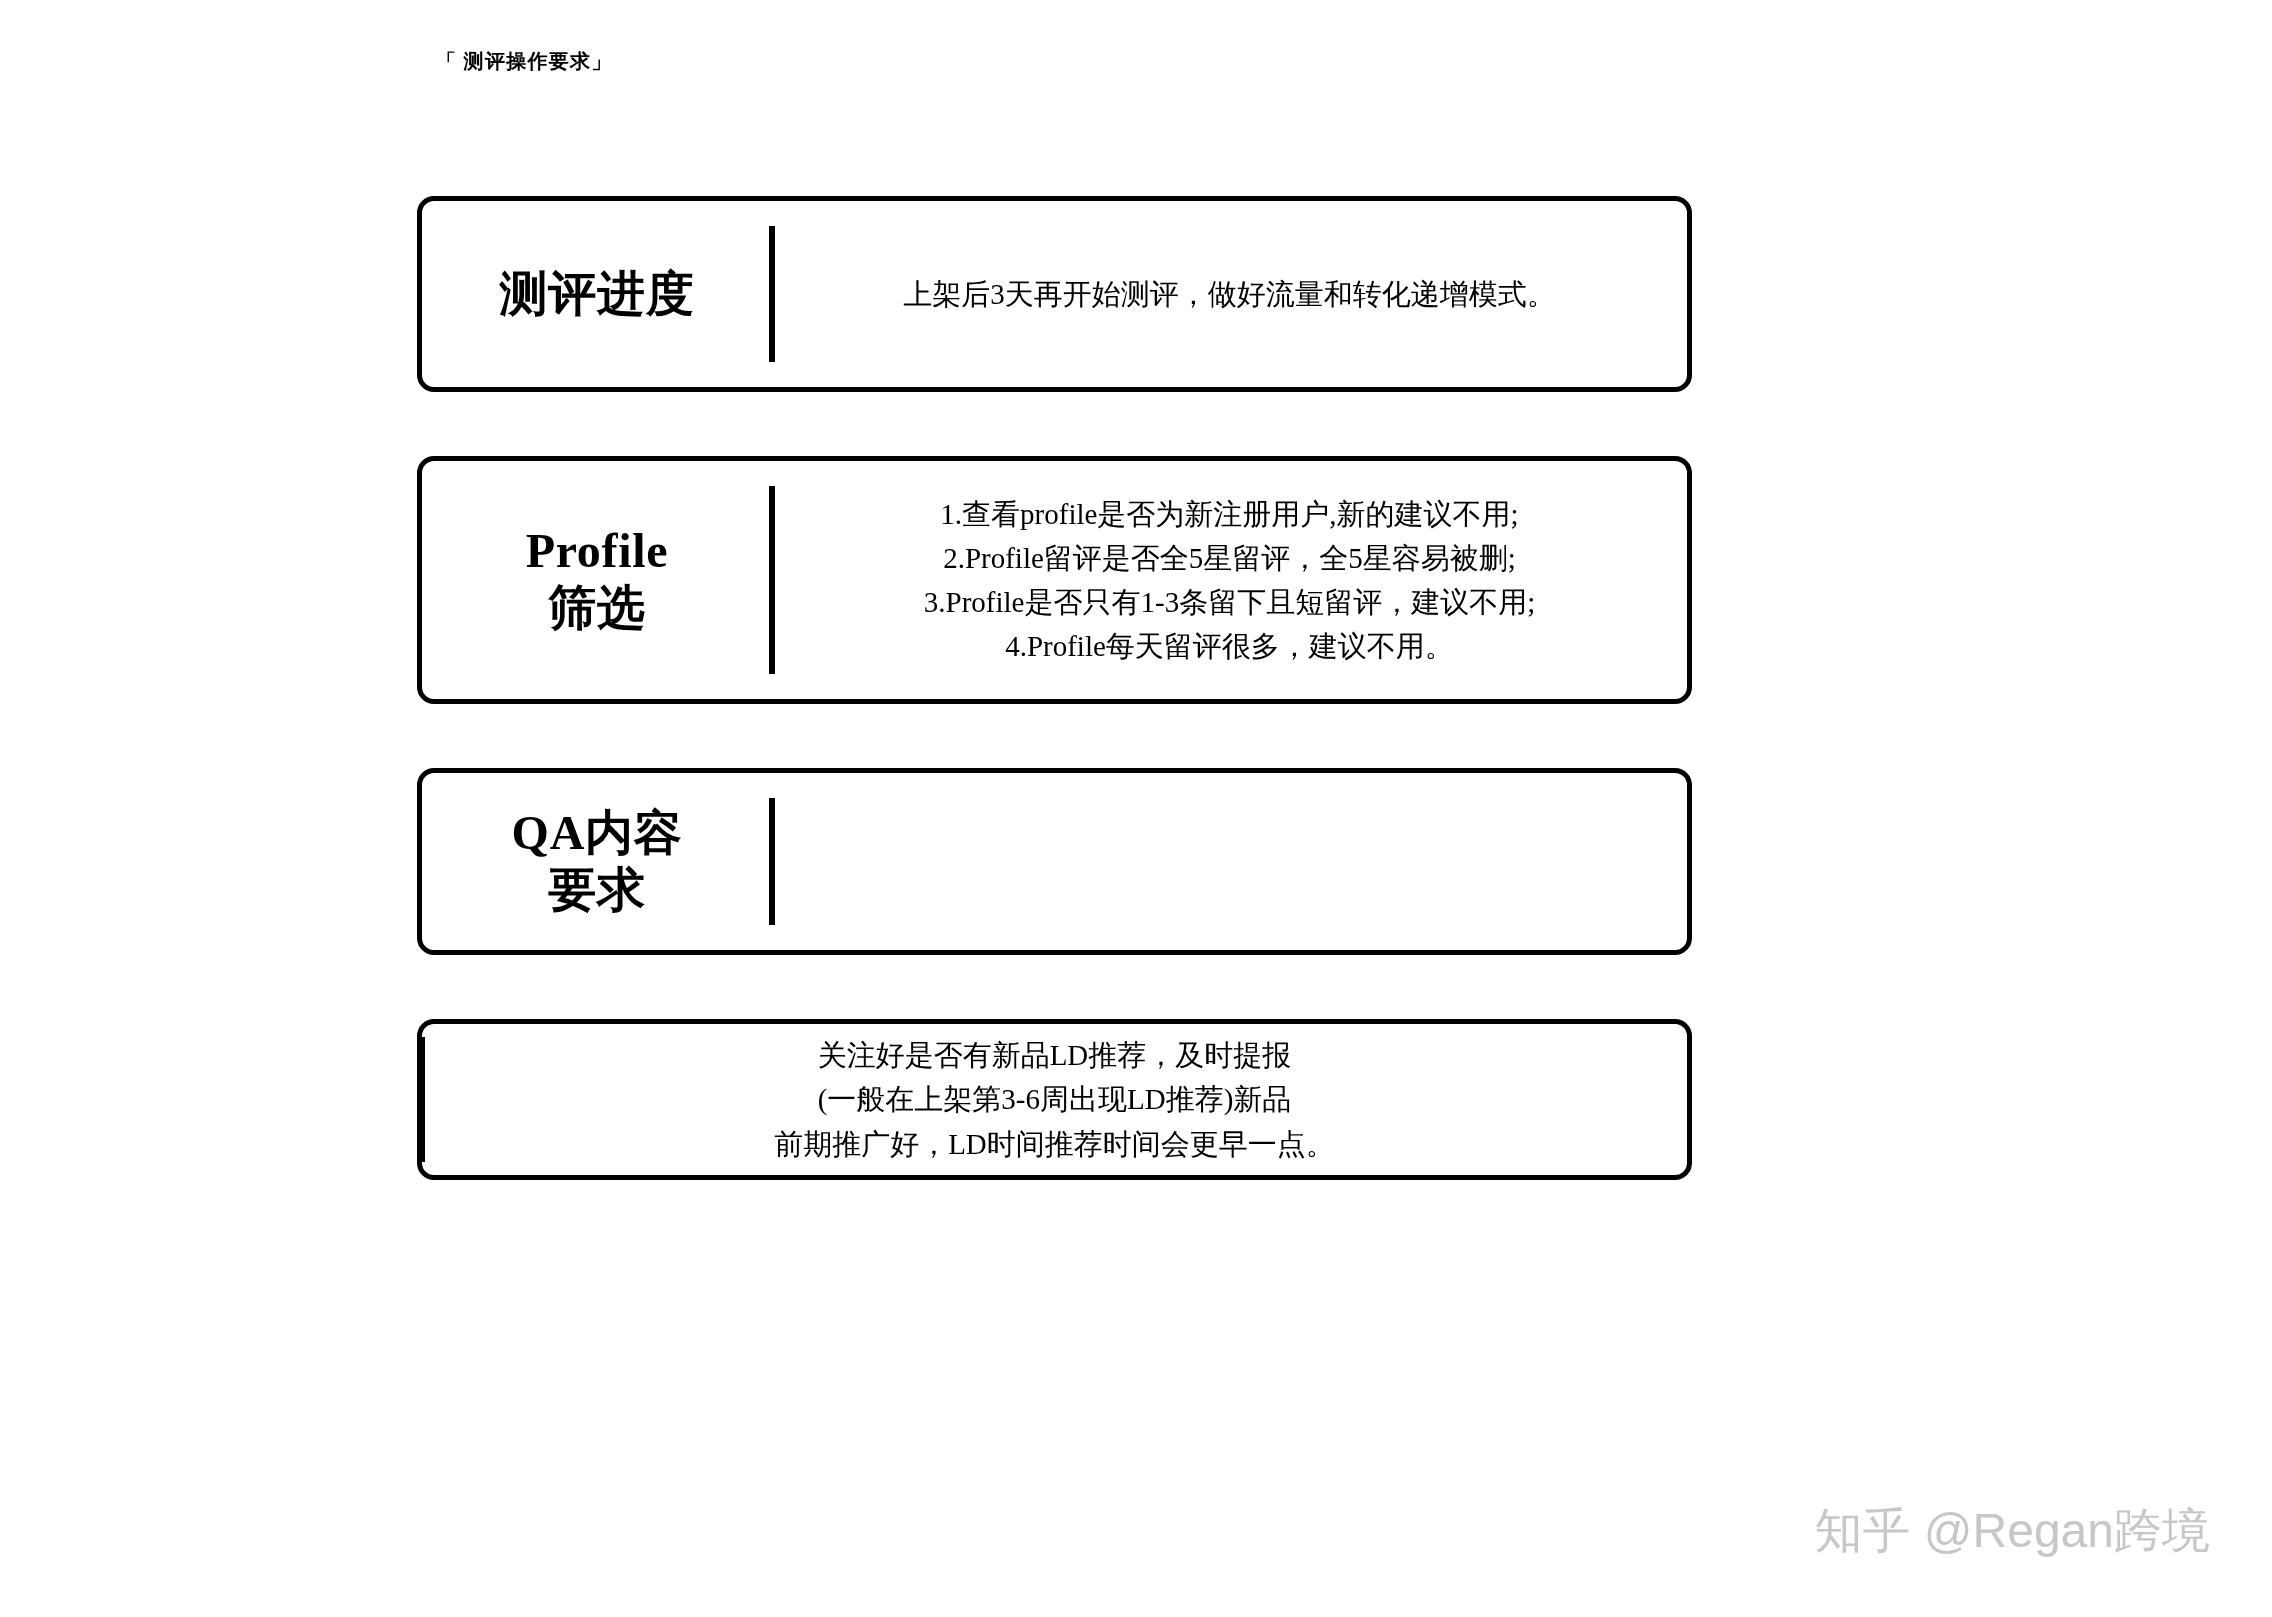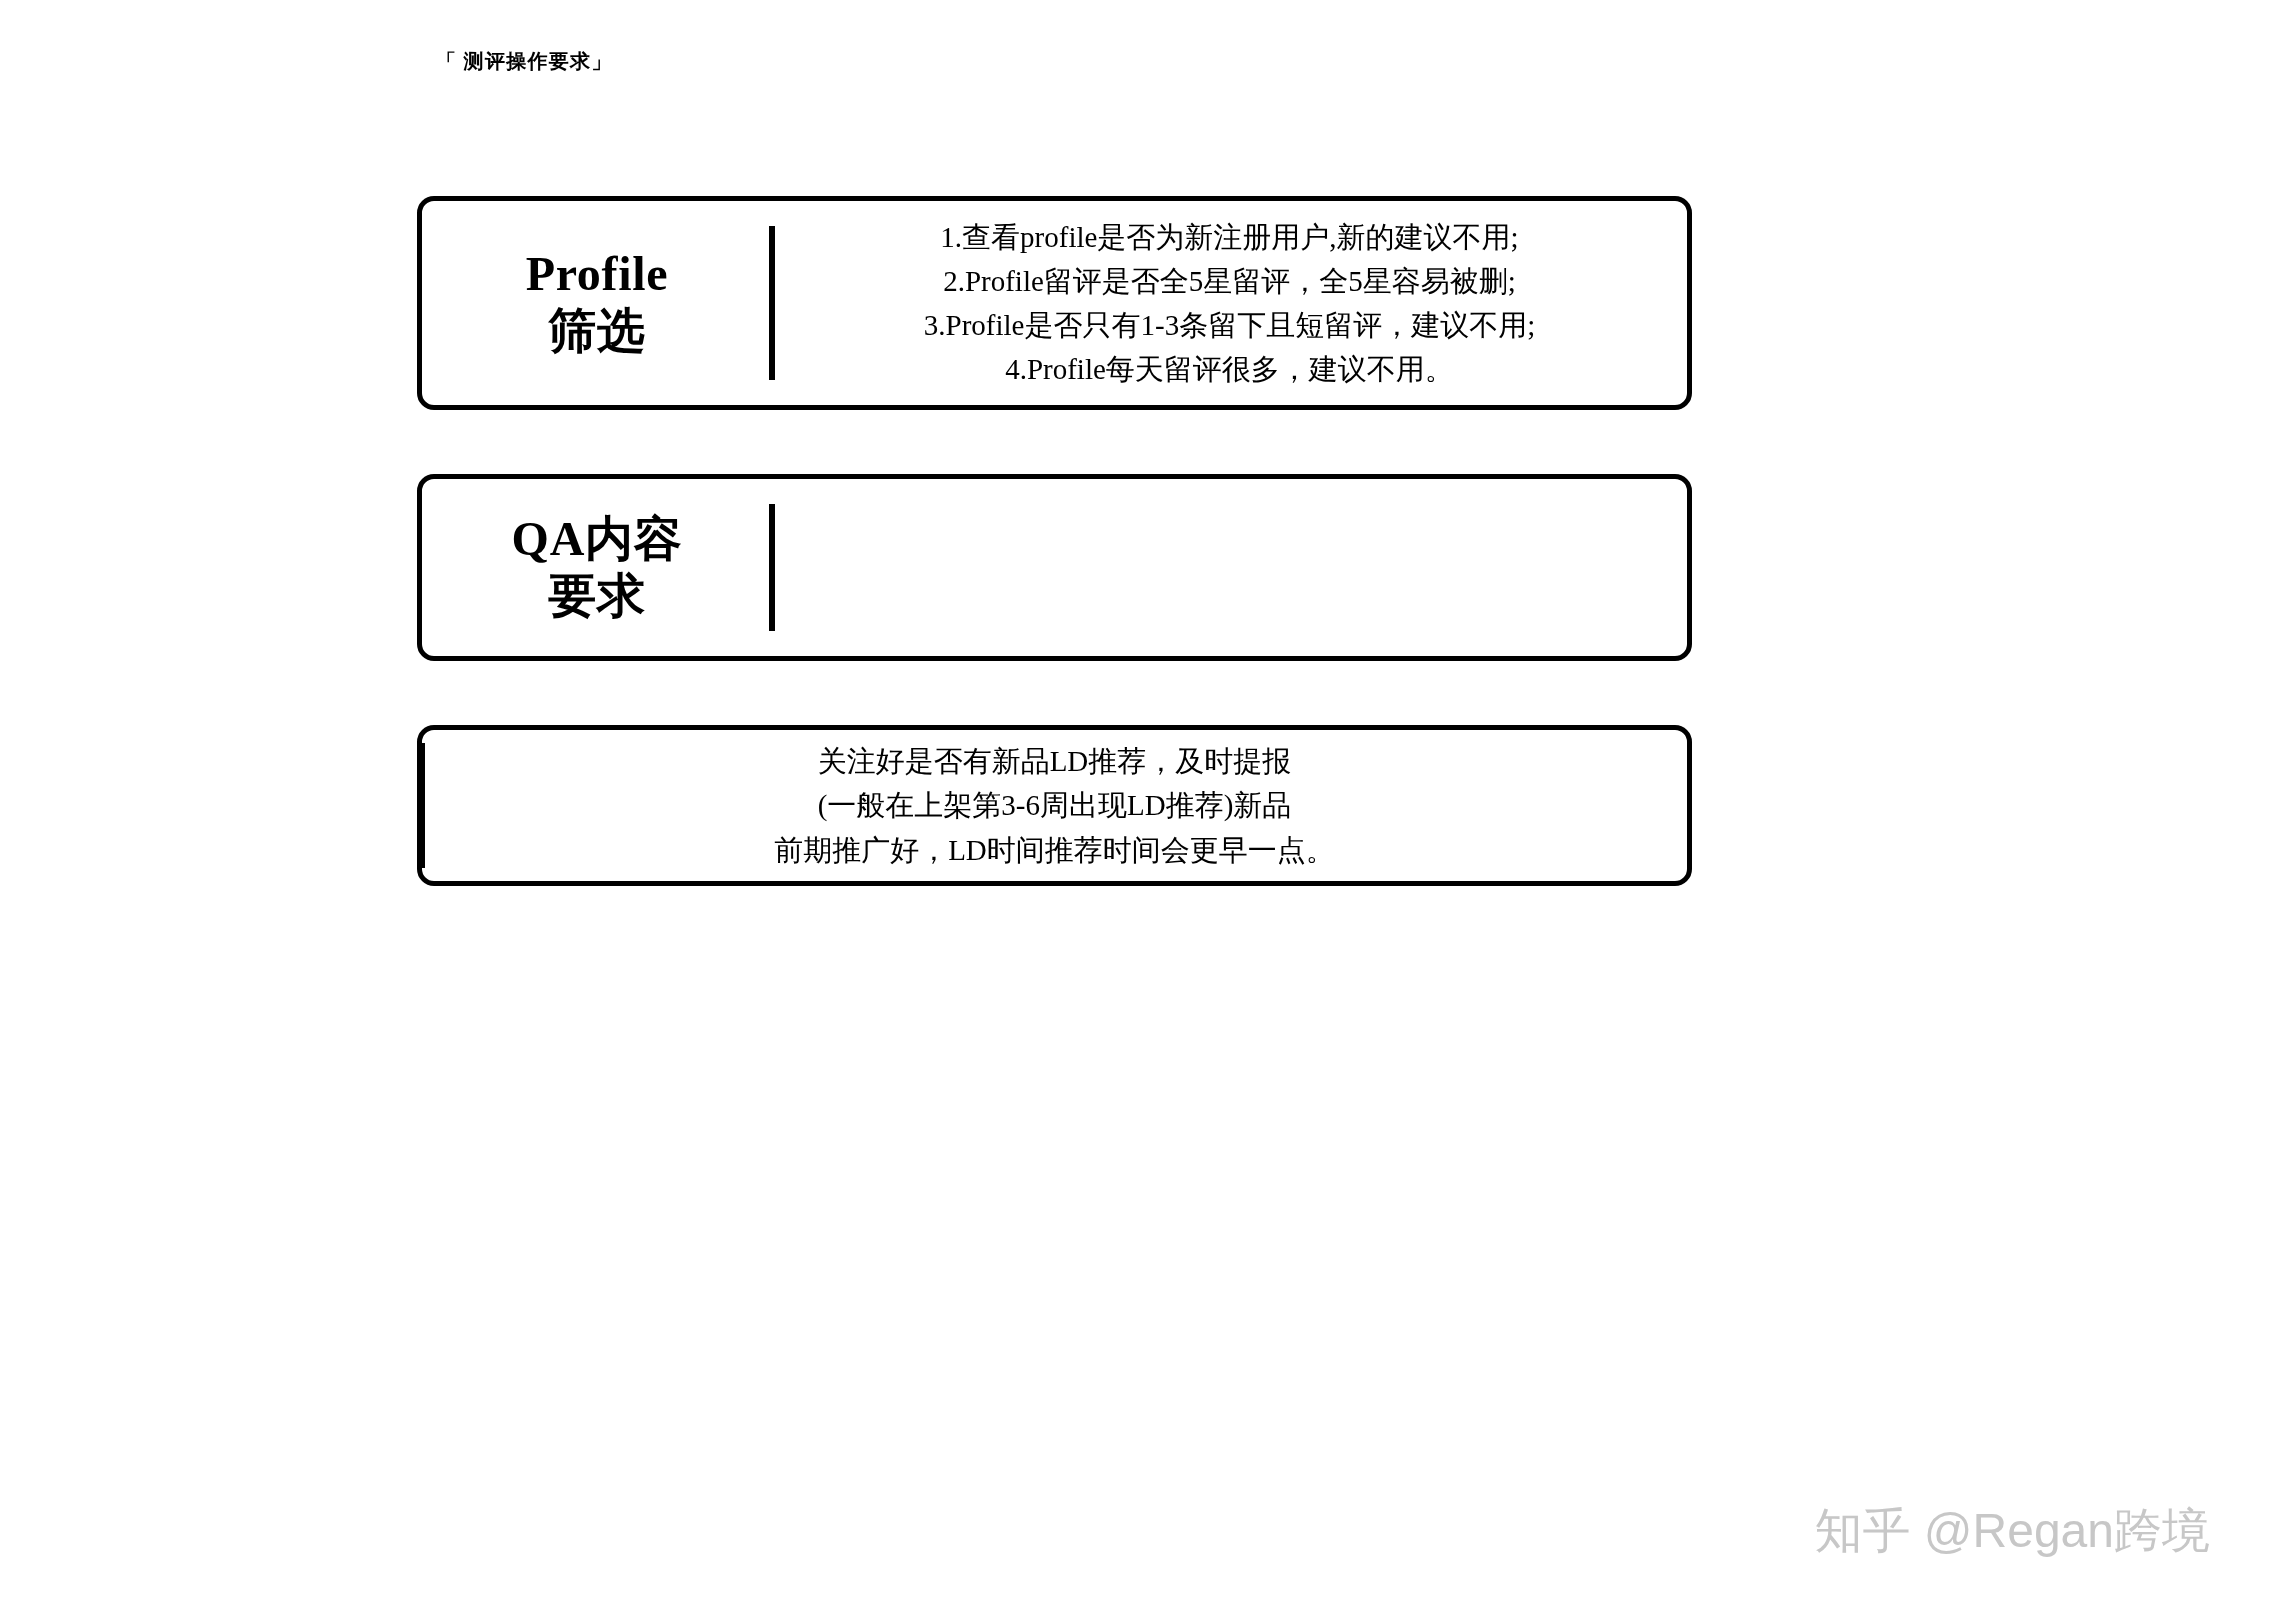"测评进度" div.card { html: none -> <div> <div> <div>测评进度</div> </div> <div> <div></div> </div> <div> <div>上架后3天再开始测评，做好流量和转化递增模式。</div> </div> </div> }
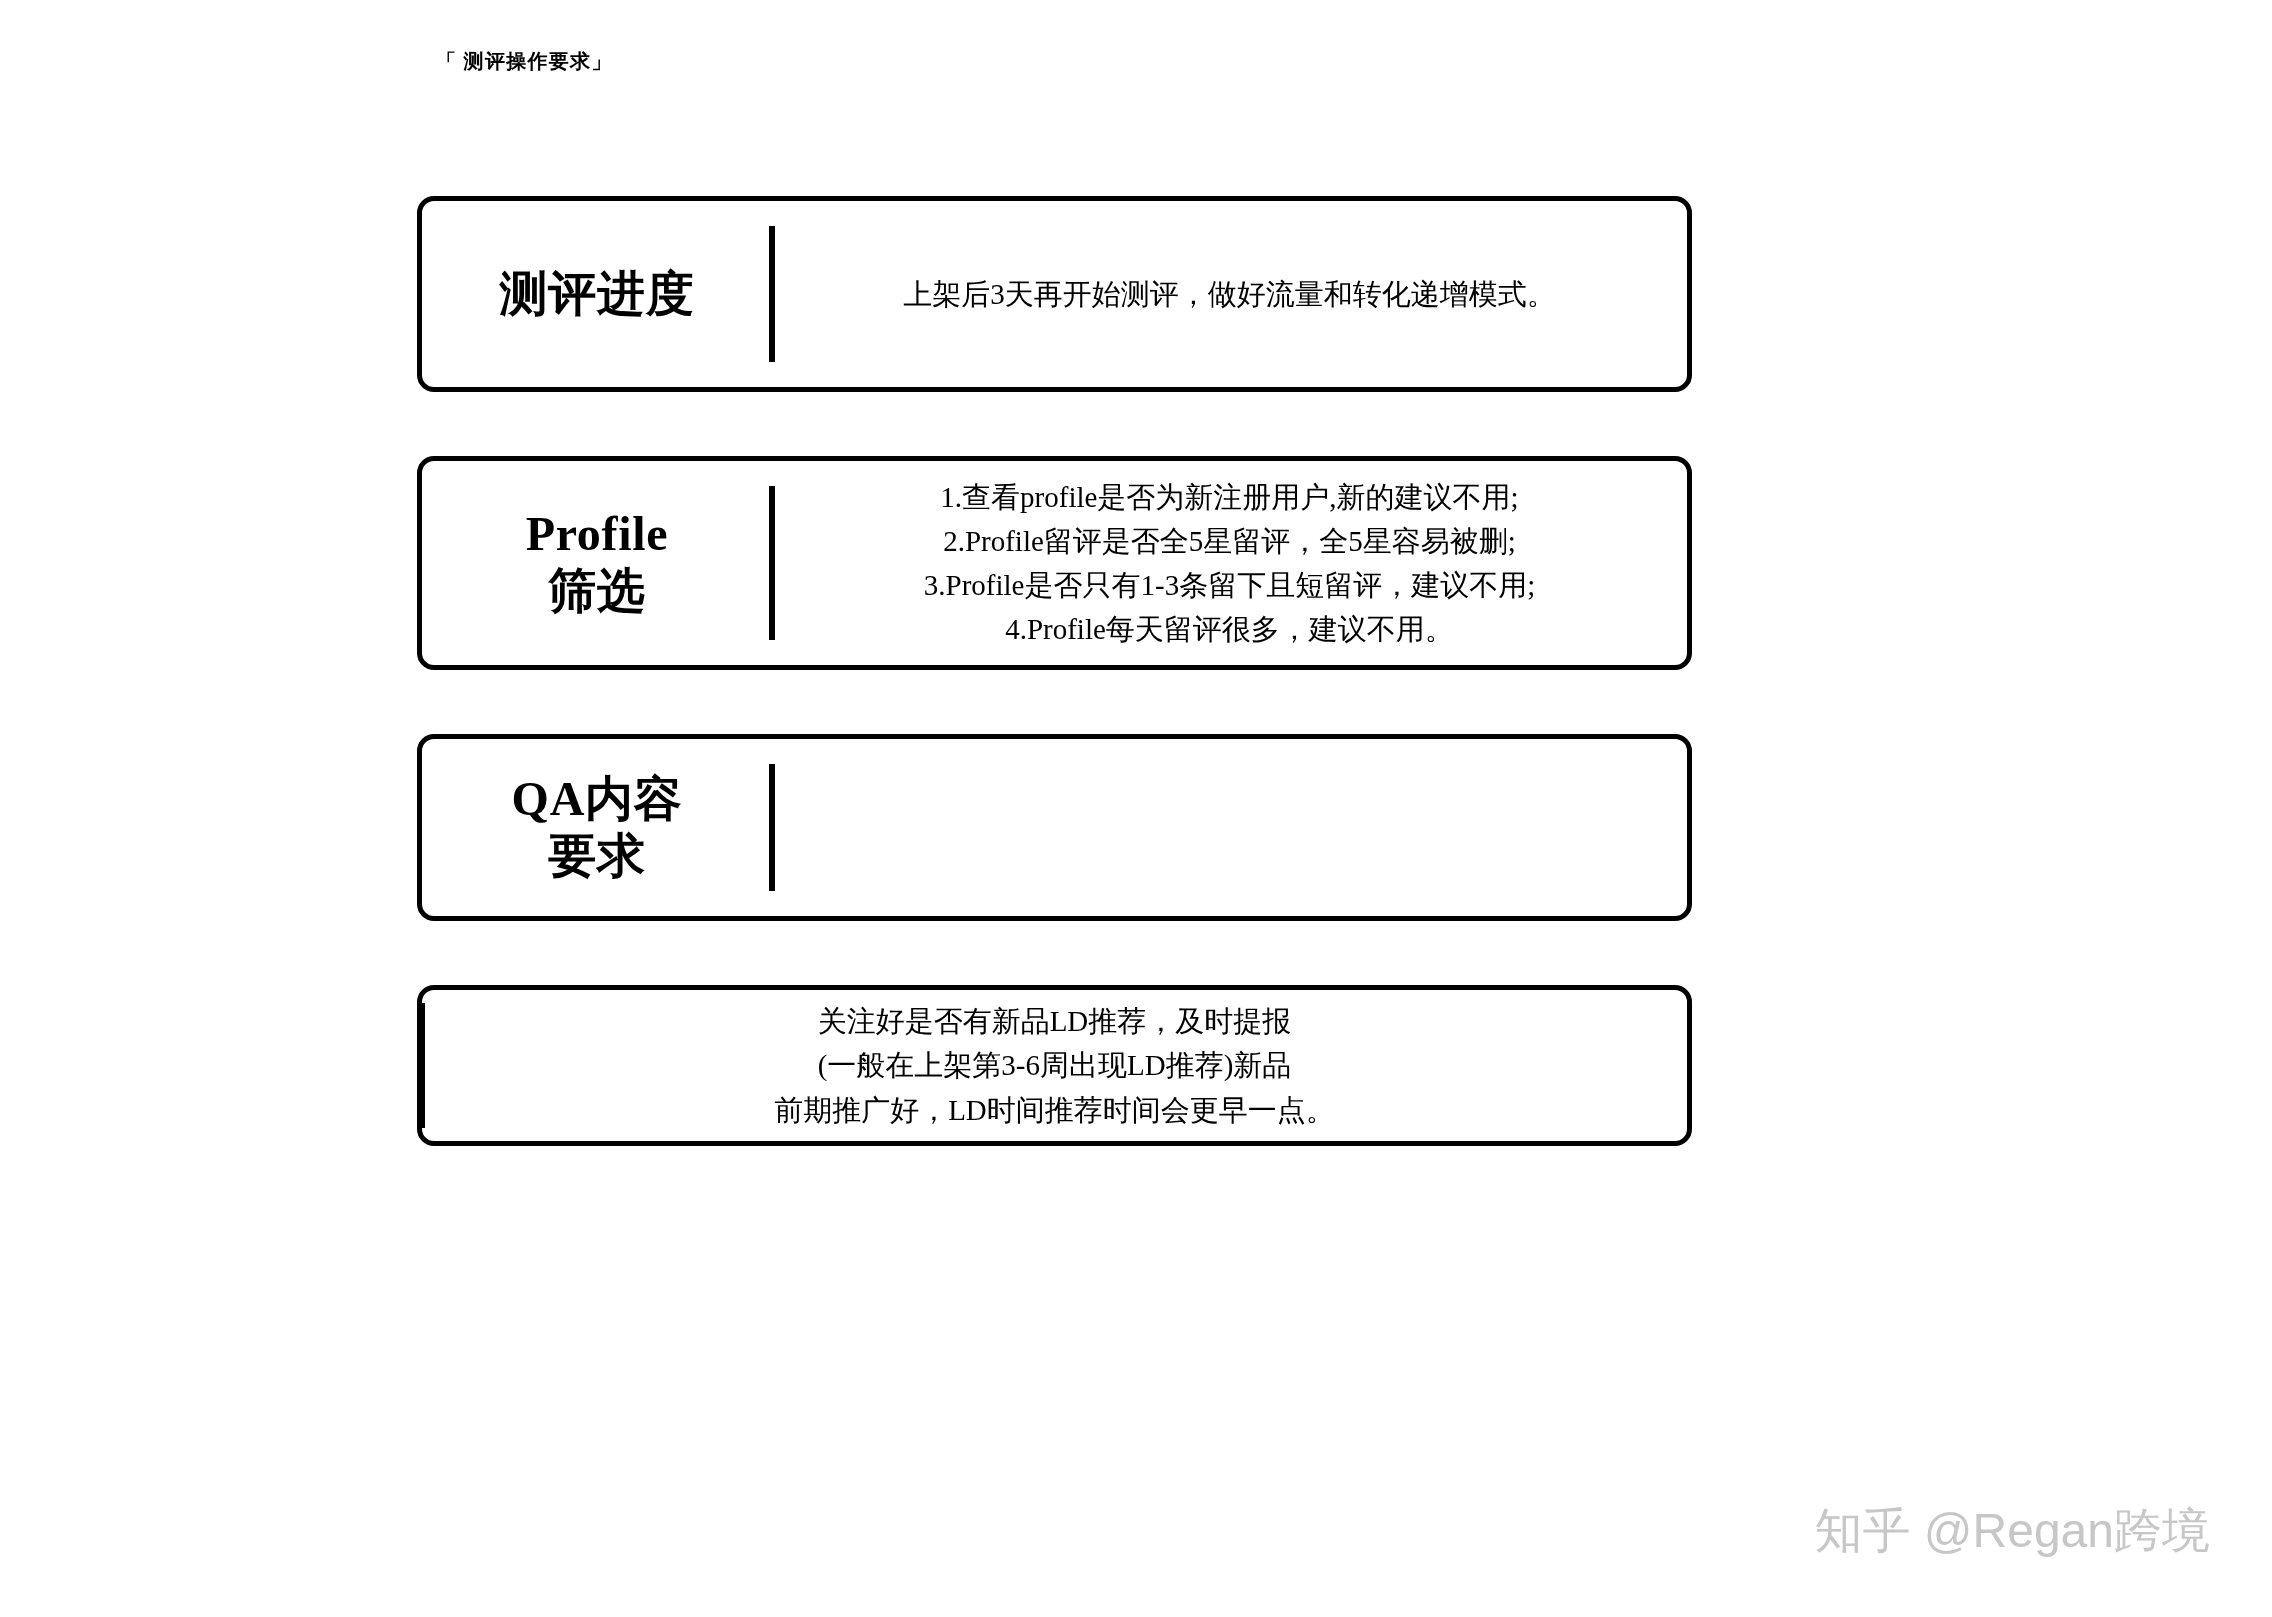"Profile" .card.h-380 { height: 214px -> 248px }
